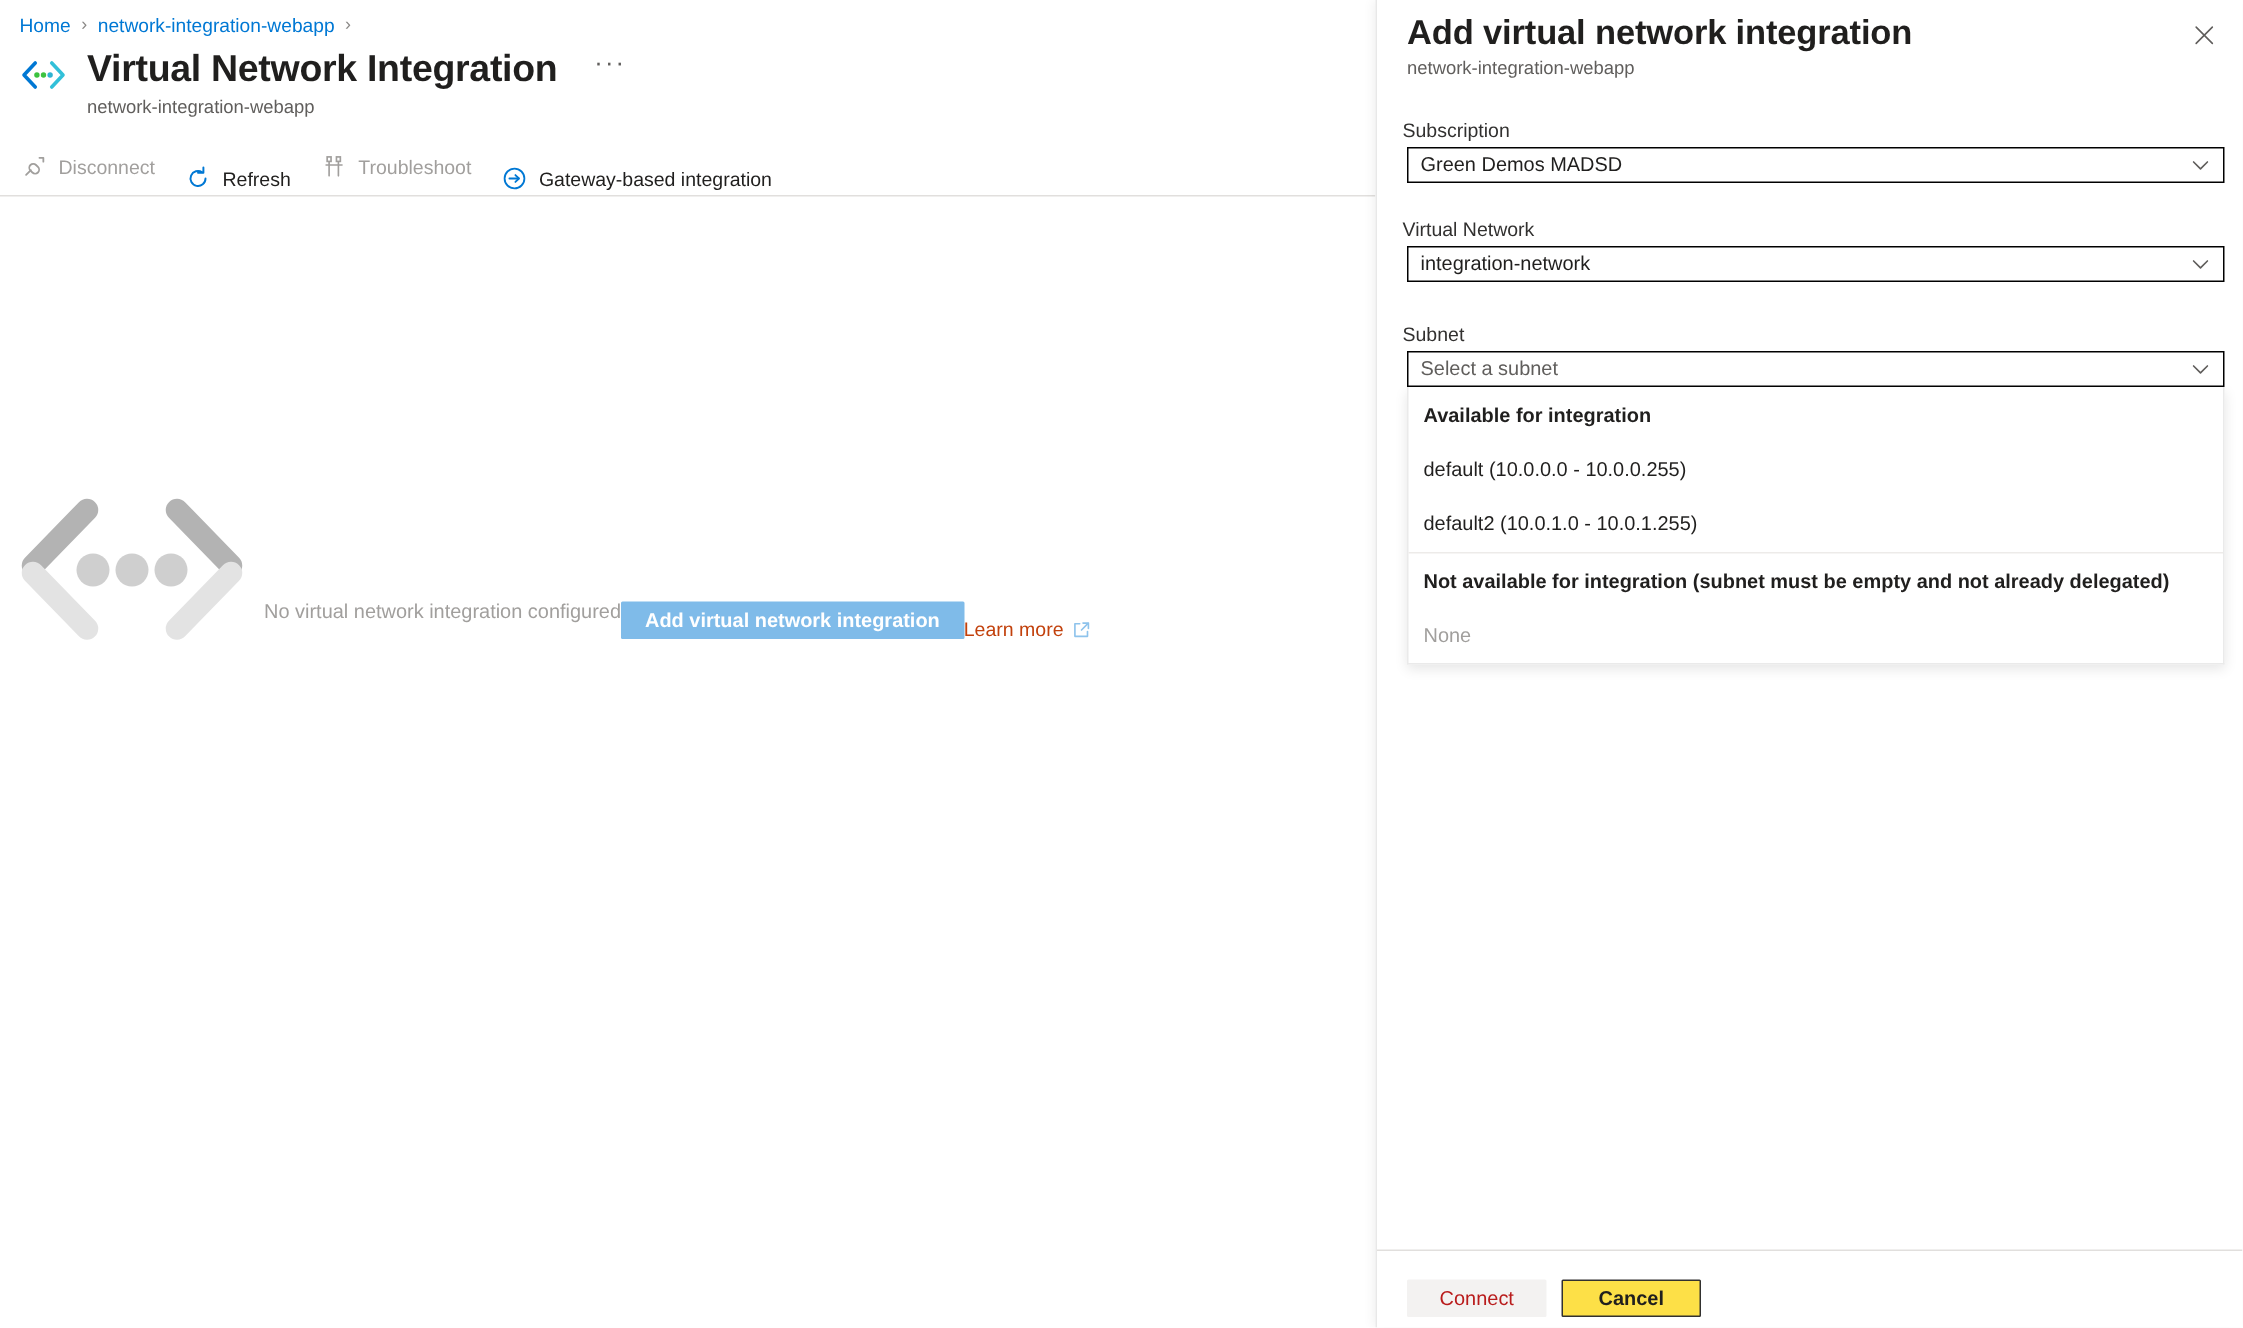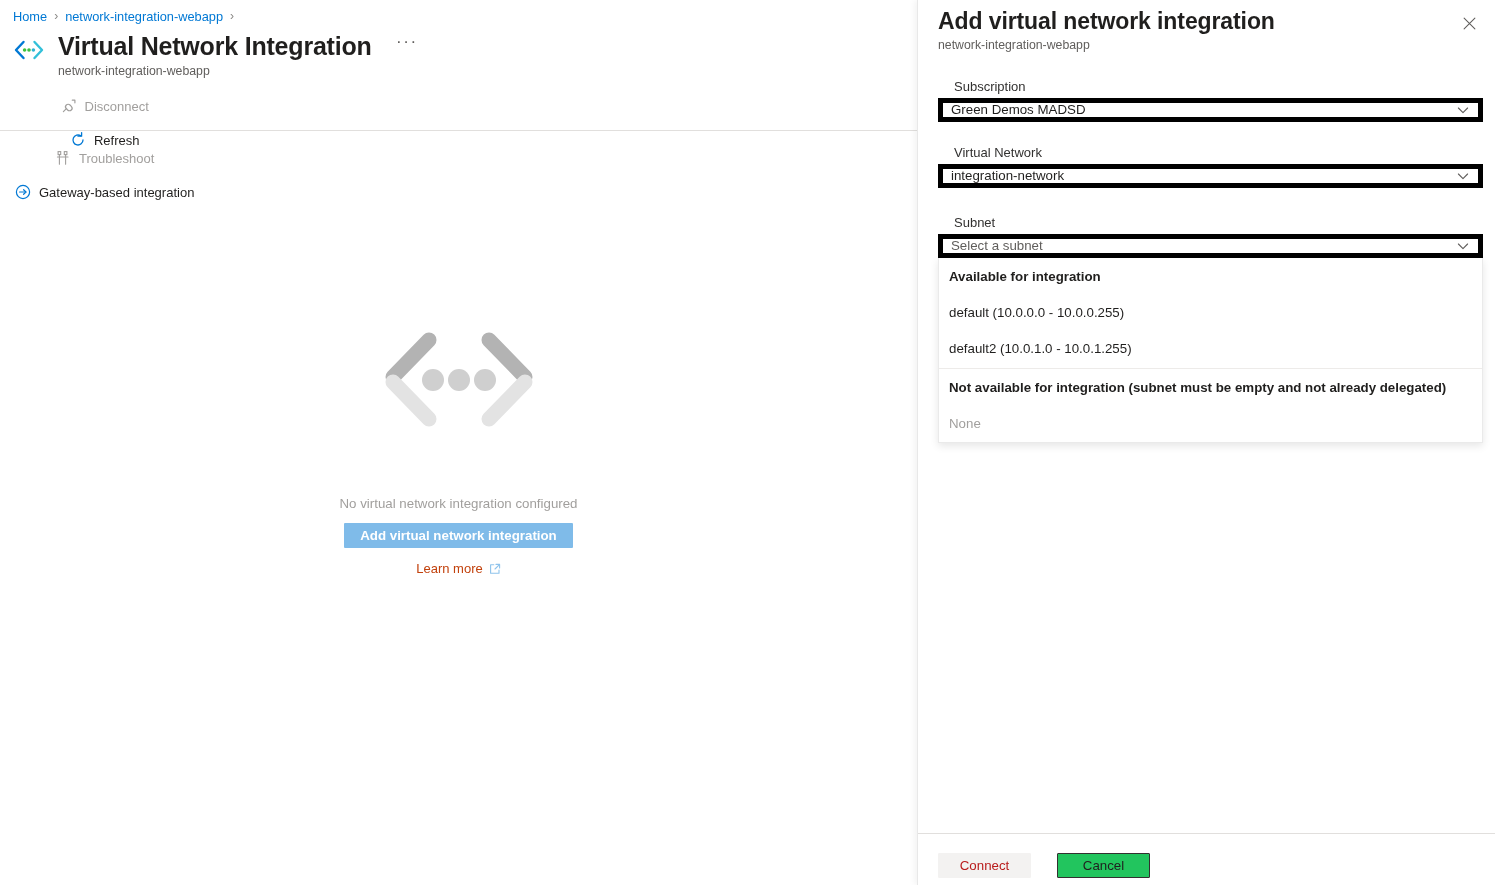"Subscription" .field-label { left: 36px -> 17px }
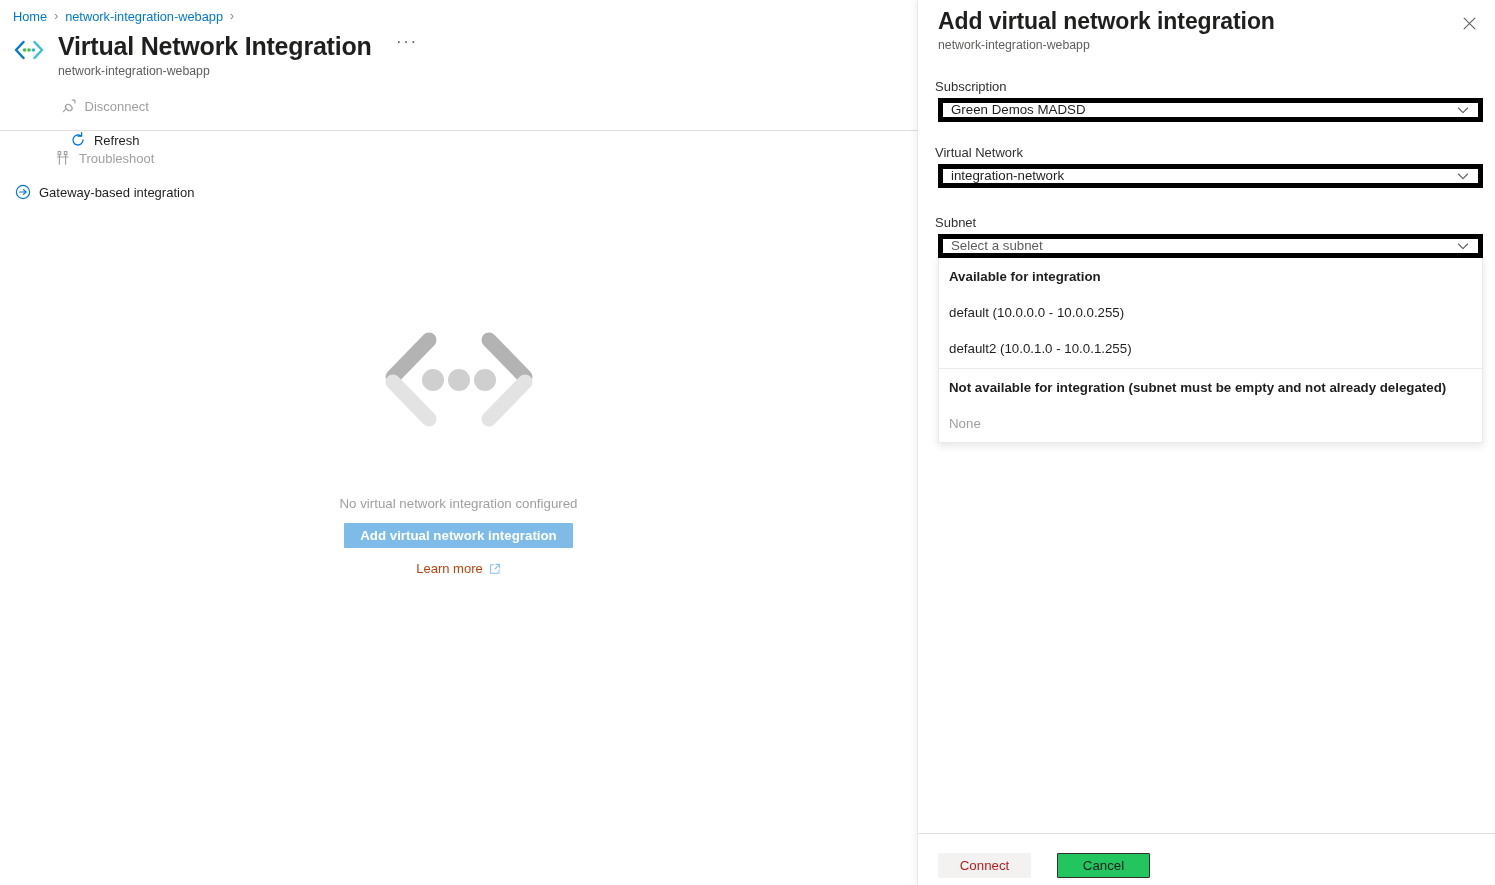"Disconnect" #commandbar { flex-direction: column -> none }
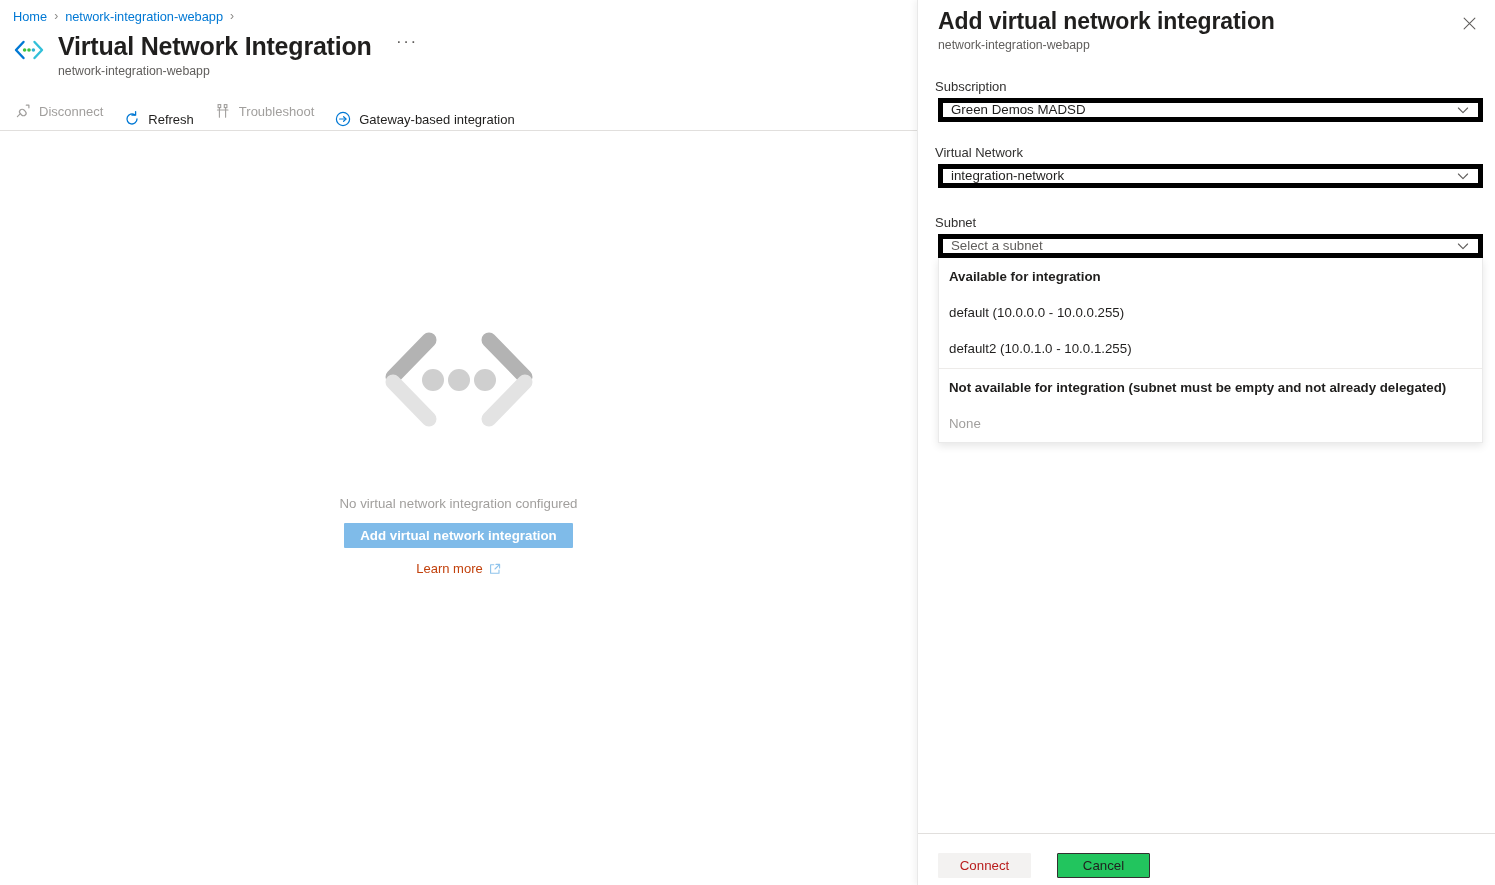"Green Demos MADSD" .dropdown-box { border: 5px solid #000000 -> 1px solid #000000 }
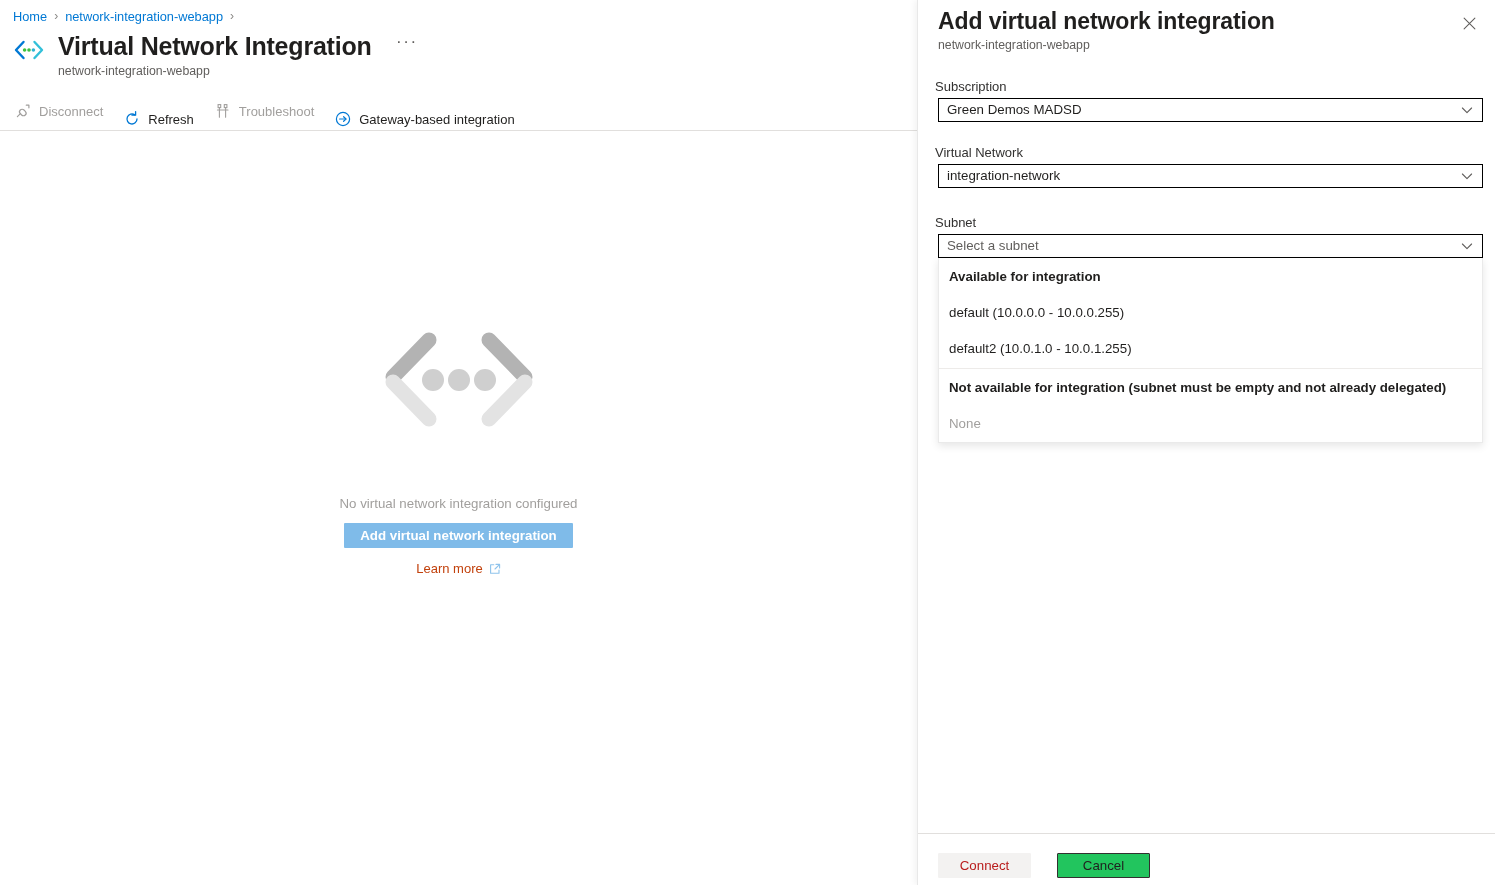"No virtual network integration" #empty-state { flex-direction: column -> row }
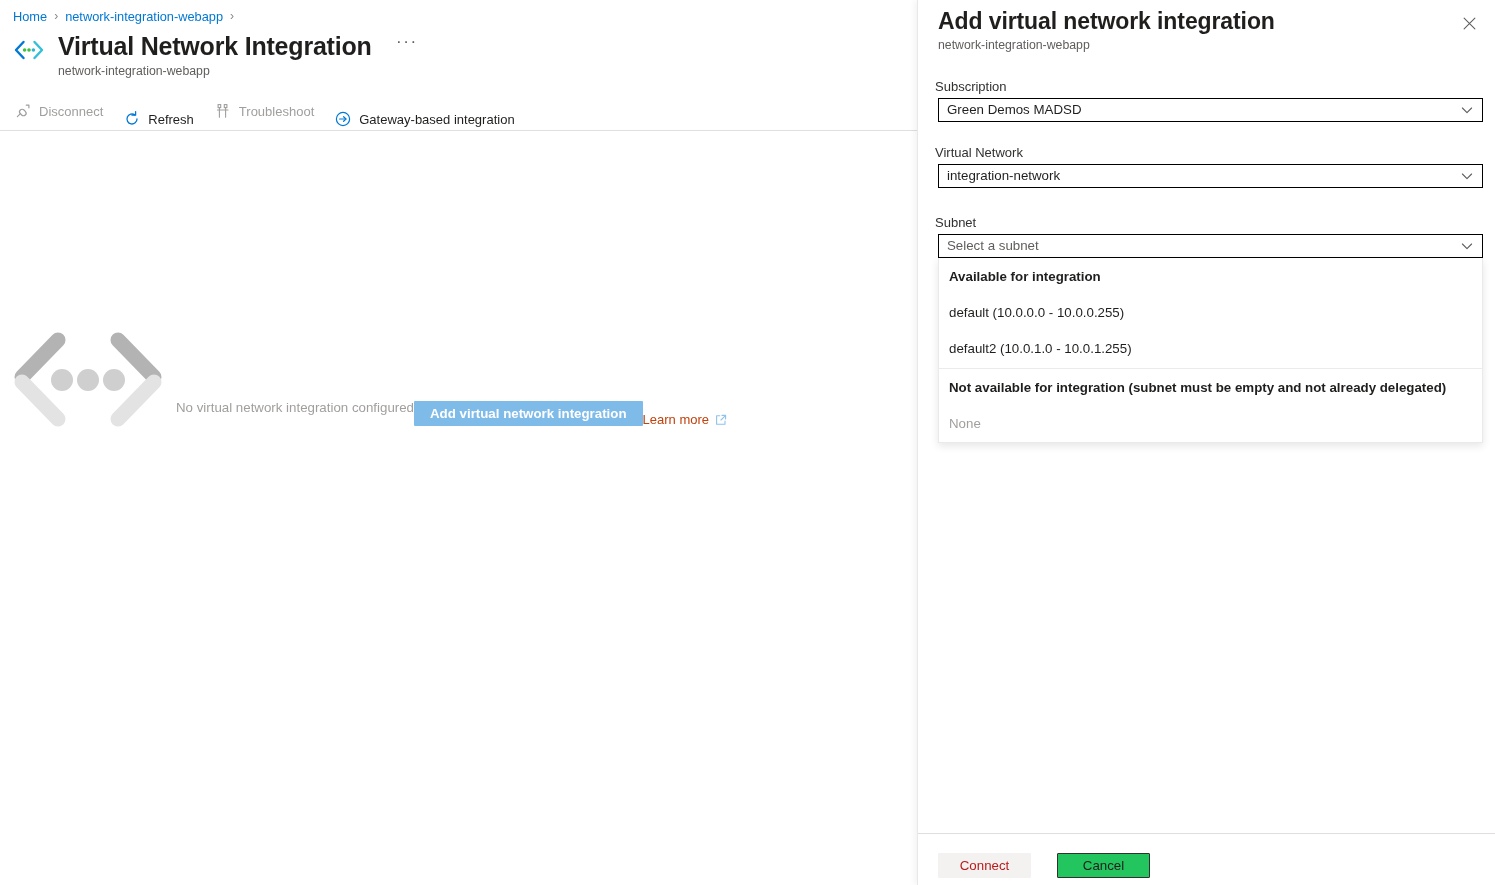"Cancel" #cancel-button { background: #22c55e -> #fde047; font-weight: 400 -> 700; margin-left: 26px -> 10px }
